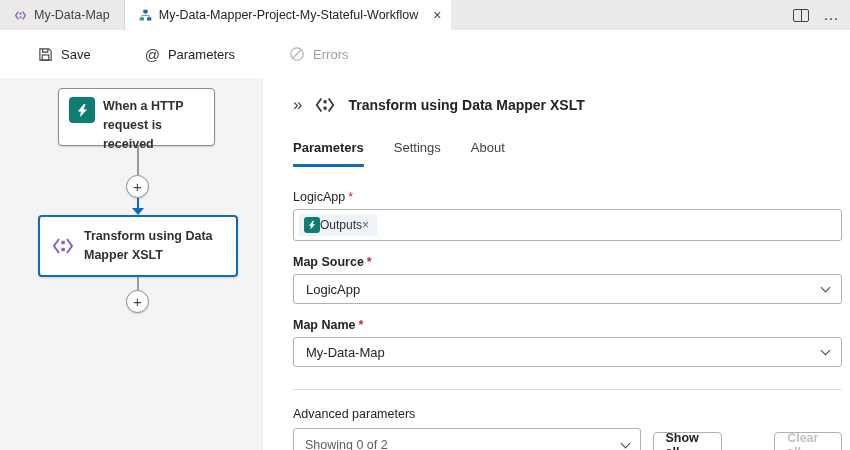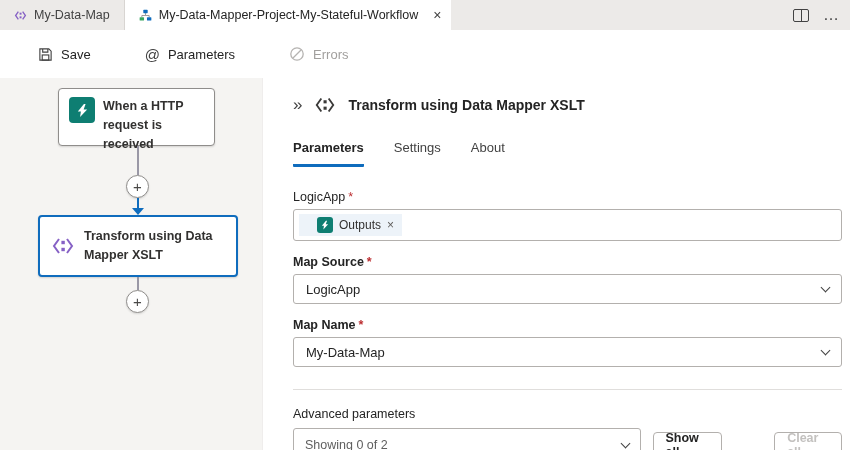"Outputs" .token { gap: 6px -> none; padding: 3px 8px 3px 18px -> 3px 8px 3px 5px }
